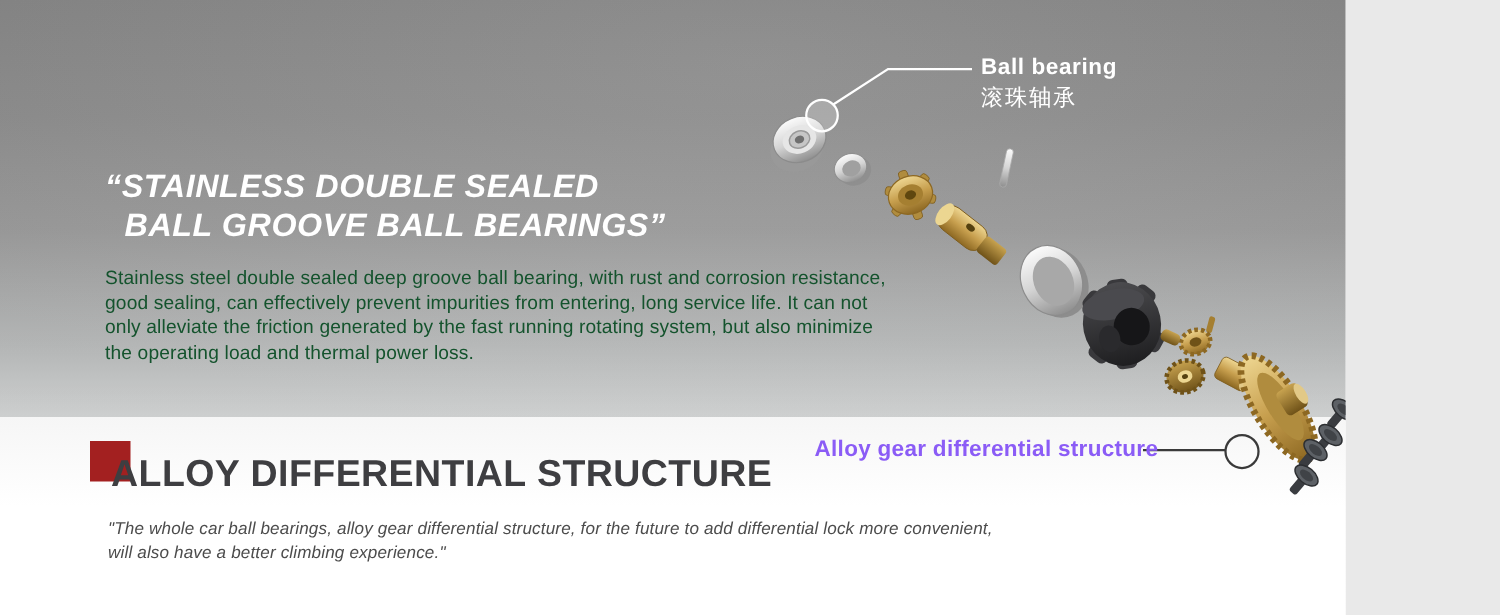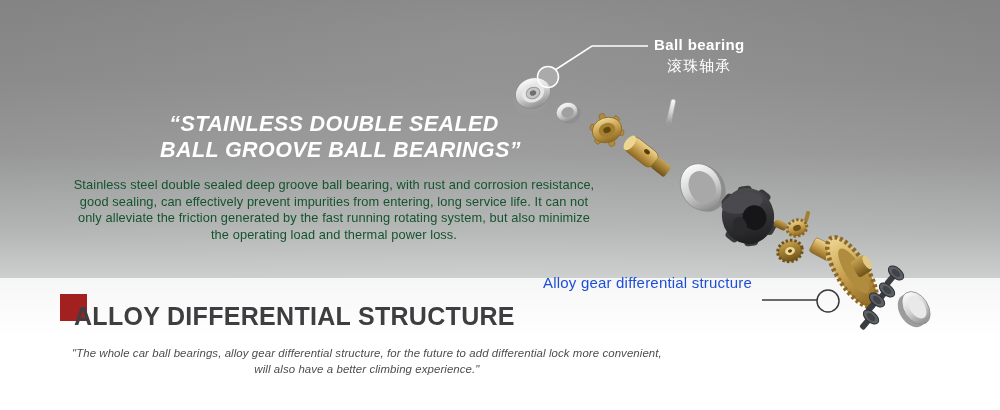"Ball bearing" .stage { text-align: center -> none; width: 1000px -> 897px }
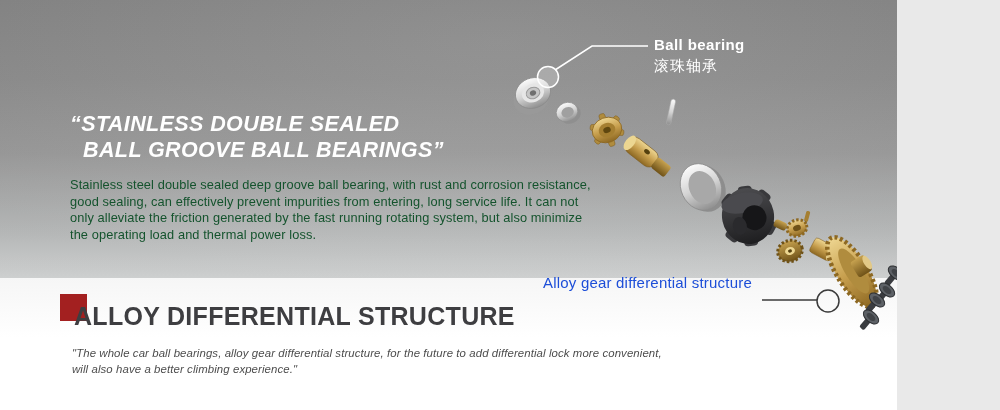"Alloy gear differential structure" .callout-alloy { color: #1d4ed8 -> #8b5cf6; font-weight: 400 -> 700; top: 274px -> 291px }
